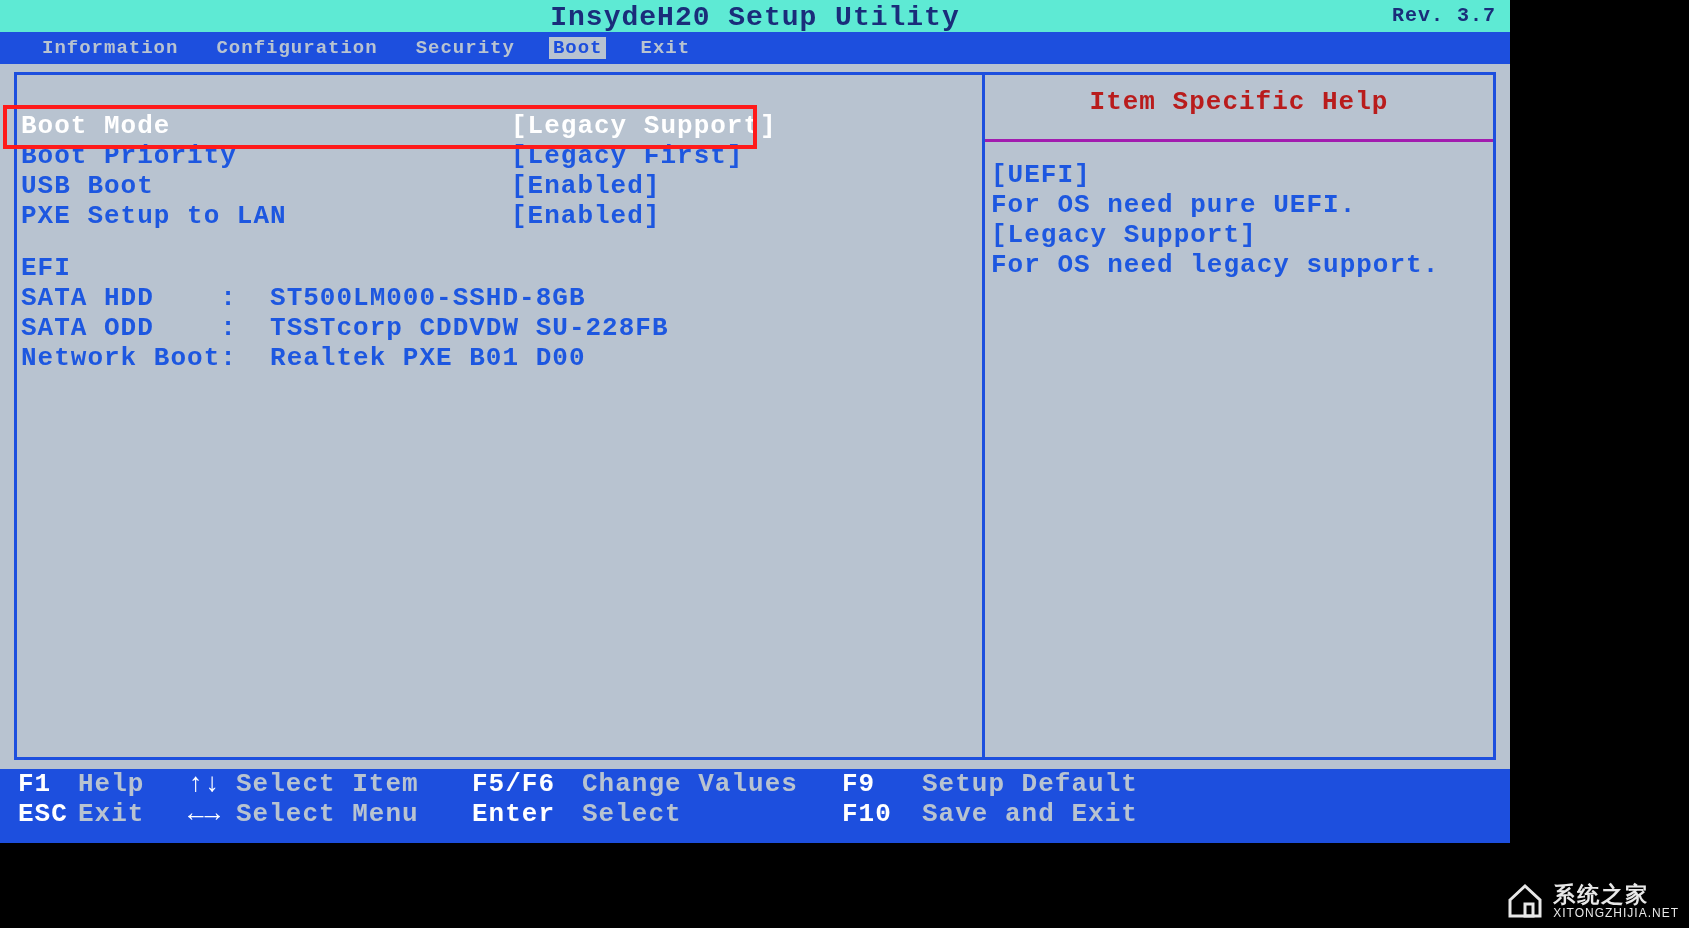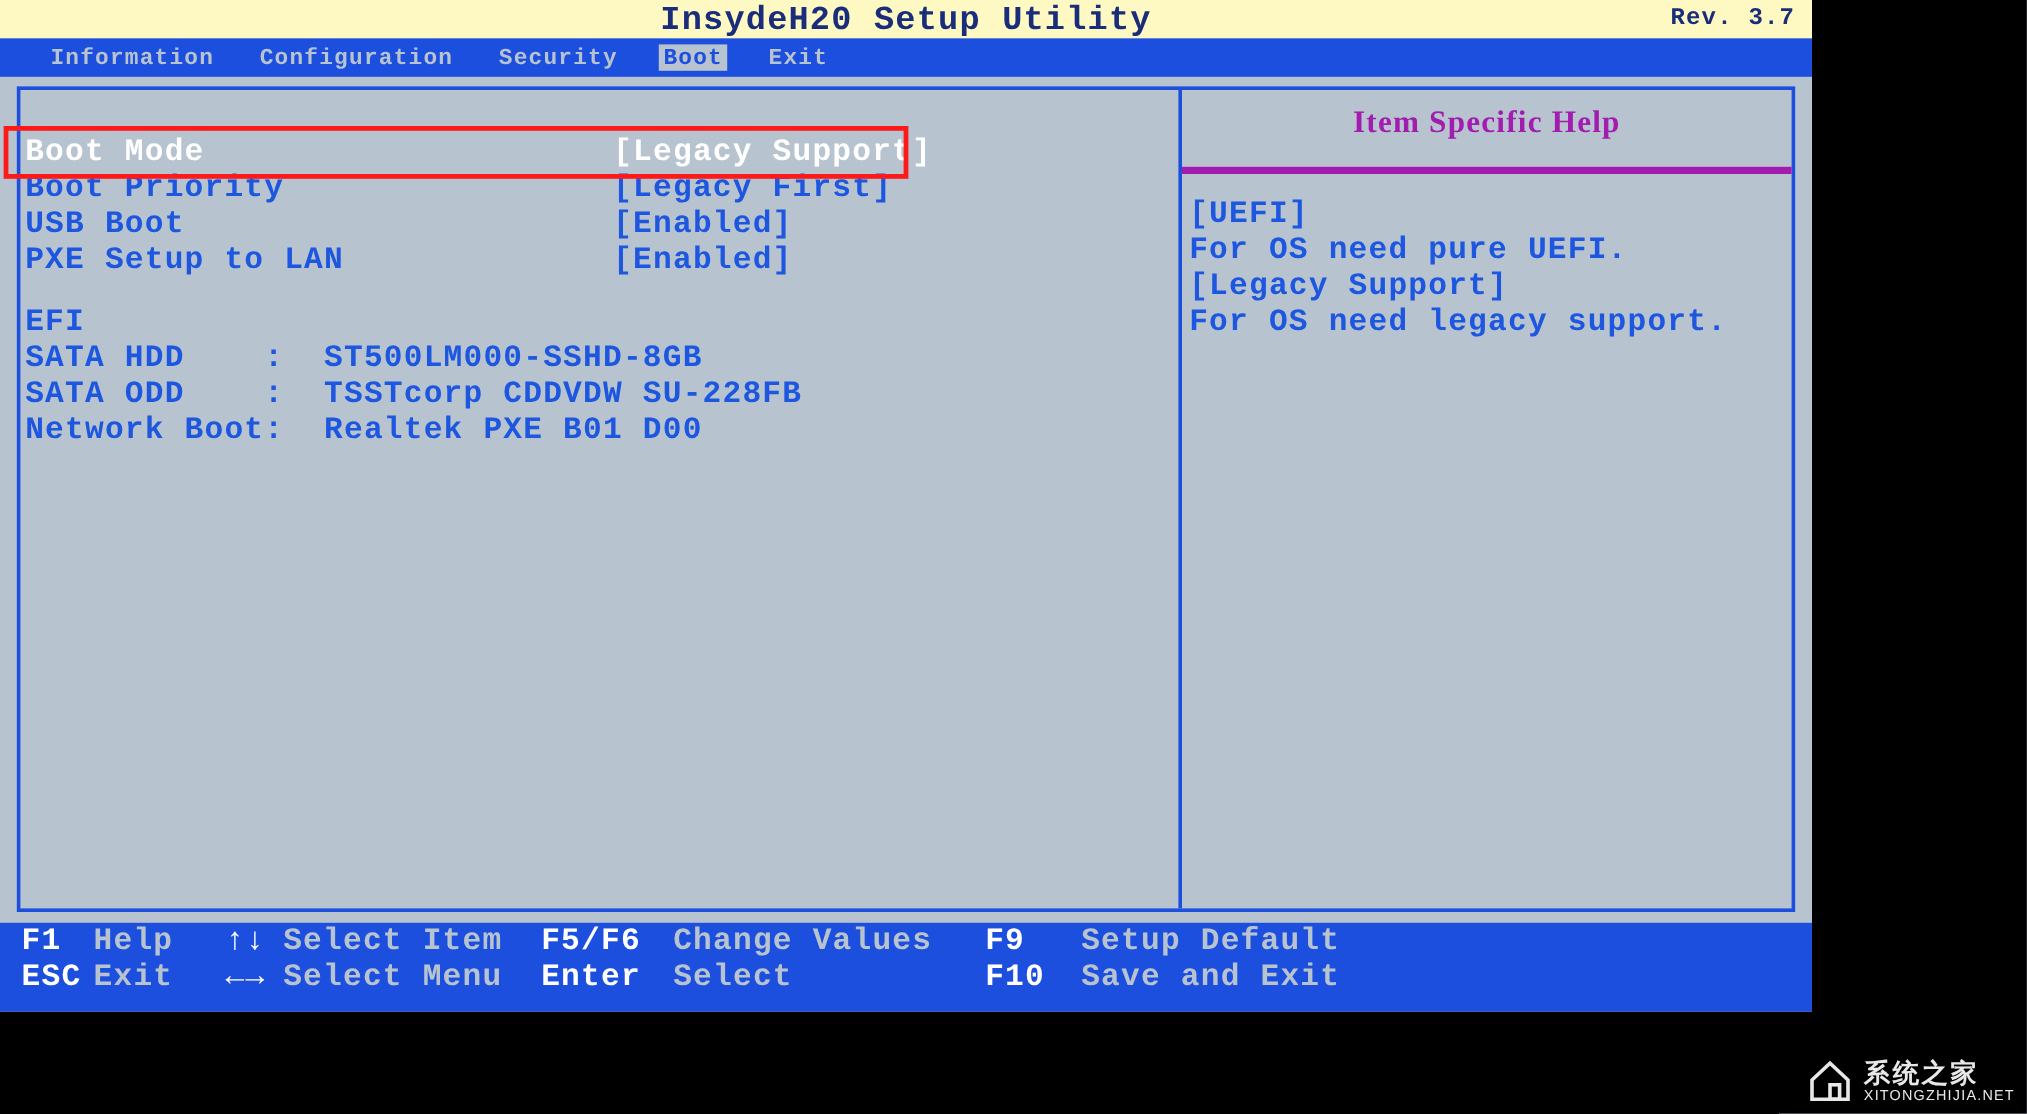"InsydeH20 Setup Utility" .titlebar { background: #fef9c3 -> #5eead4 }
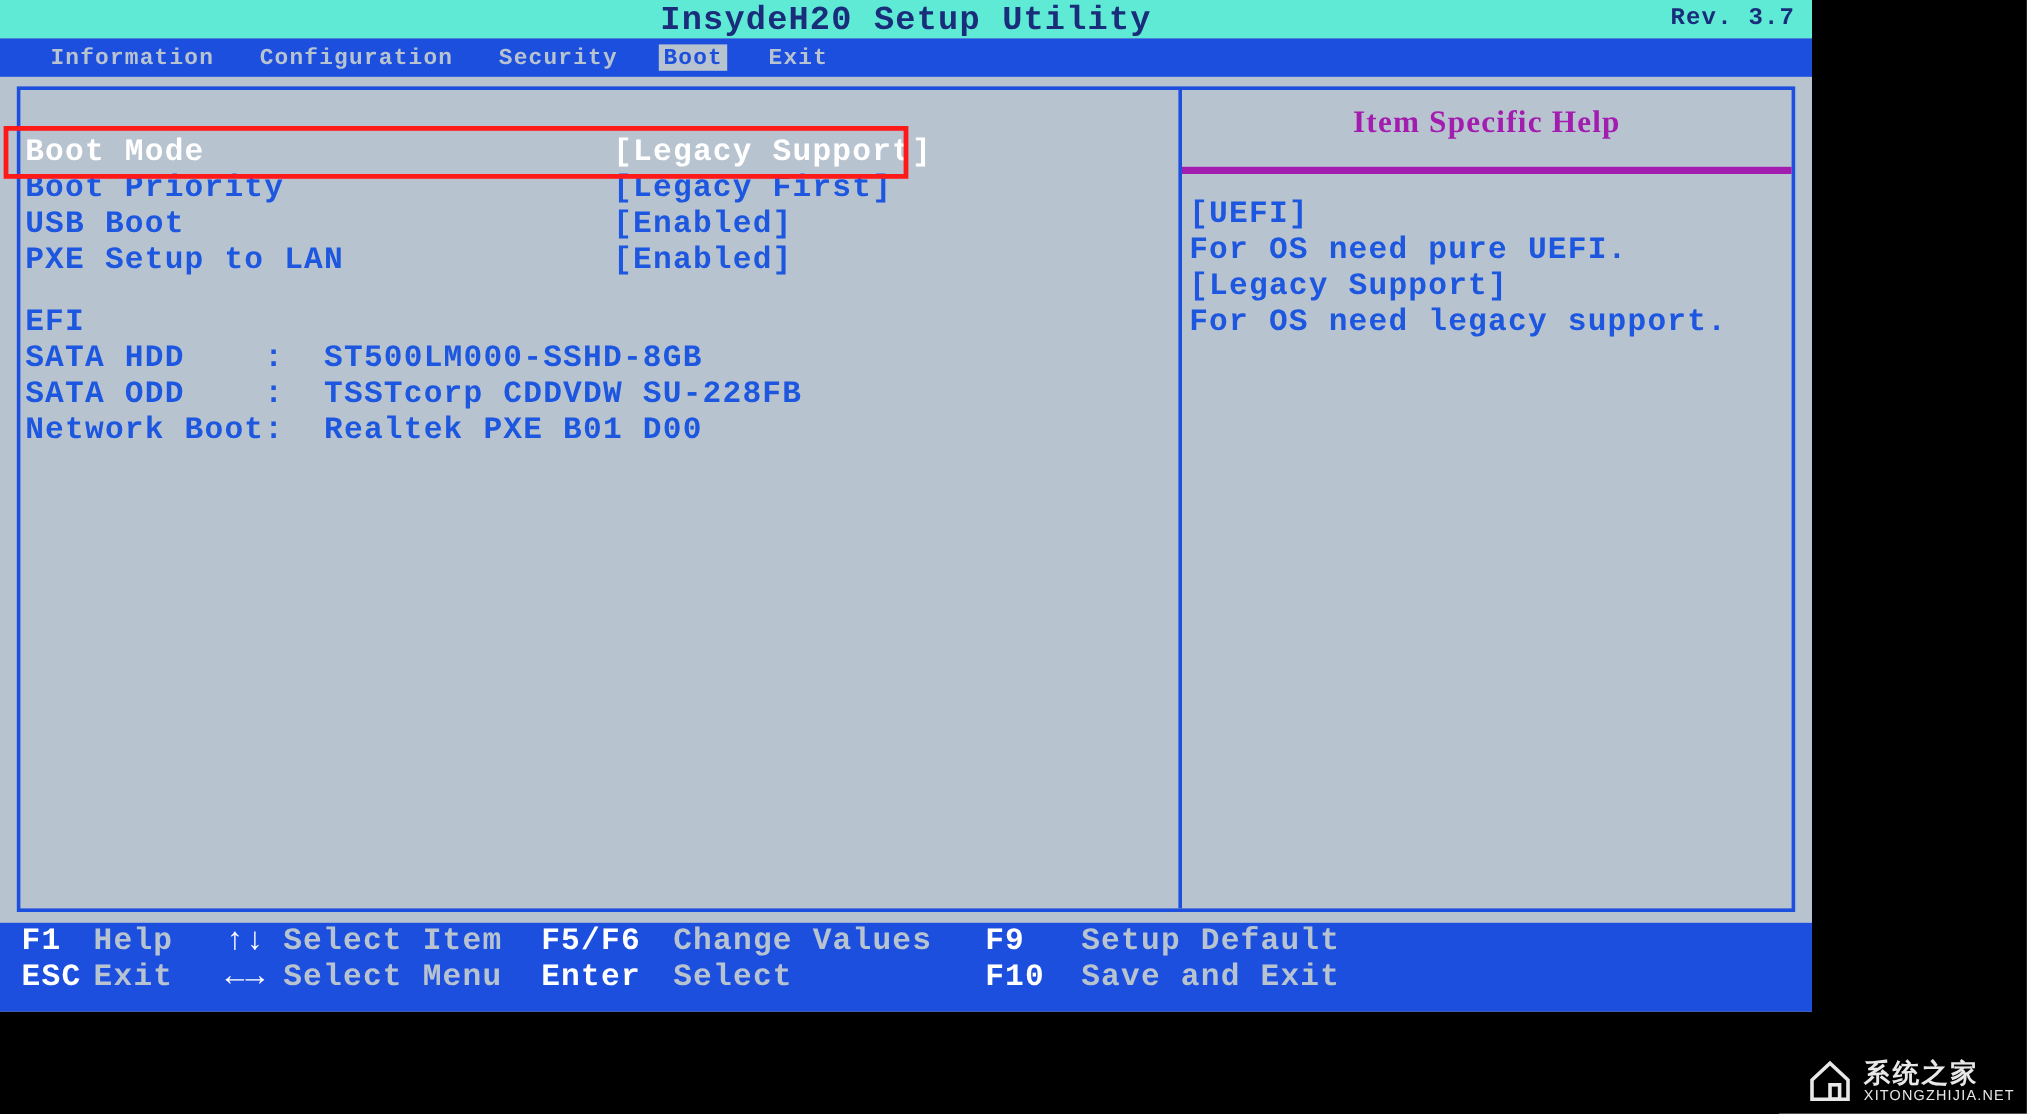"Item Specific Help" .help-title { border-bottom: 6px solid #a21caf -> 3px solid #a21caf; color: #a21caf -> #b91c1c; font-family: Liberation Serif, serif -> none }
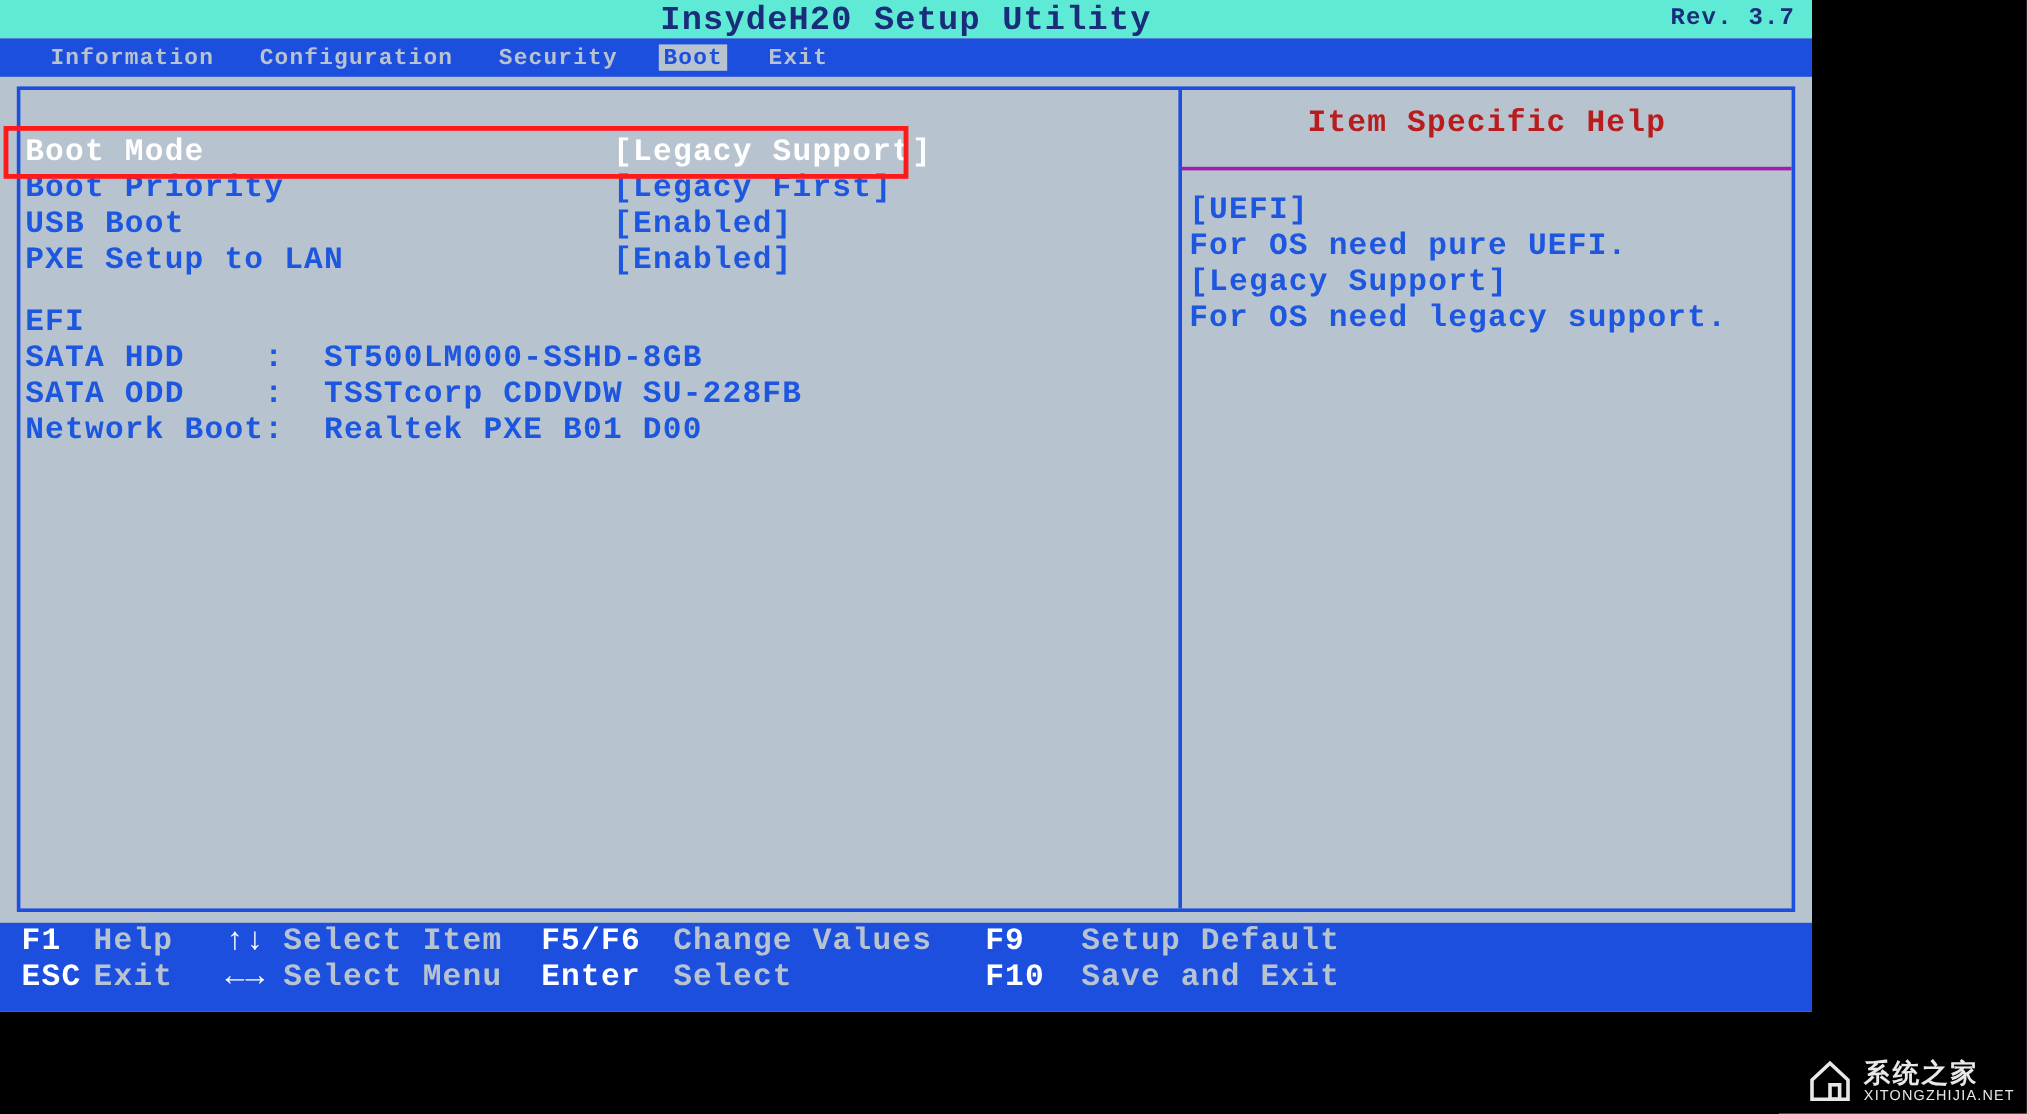"F5/F6" .fcell4 { margin-left: none -> 21px }
